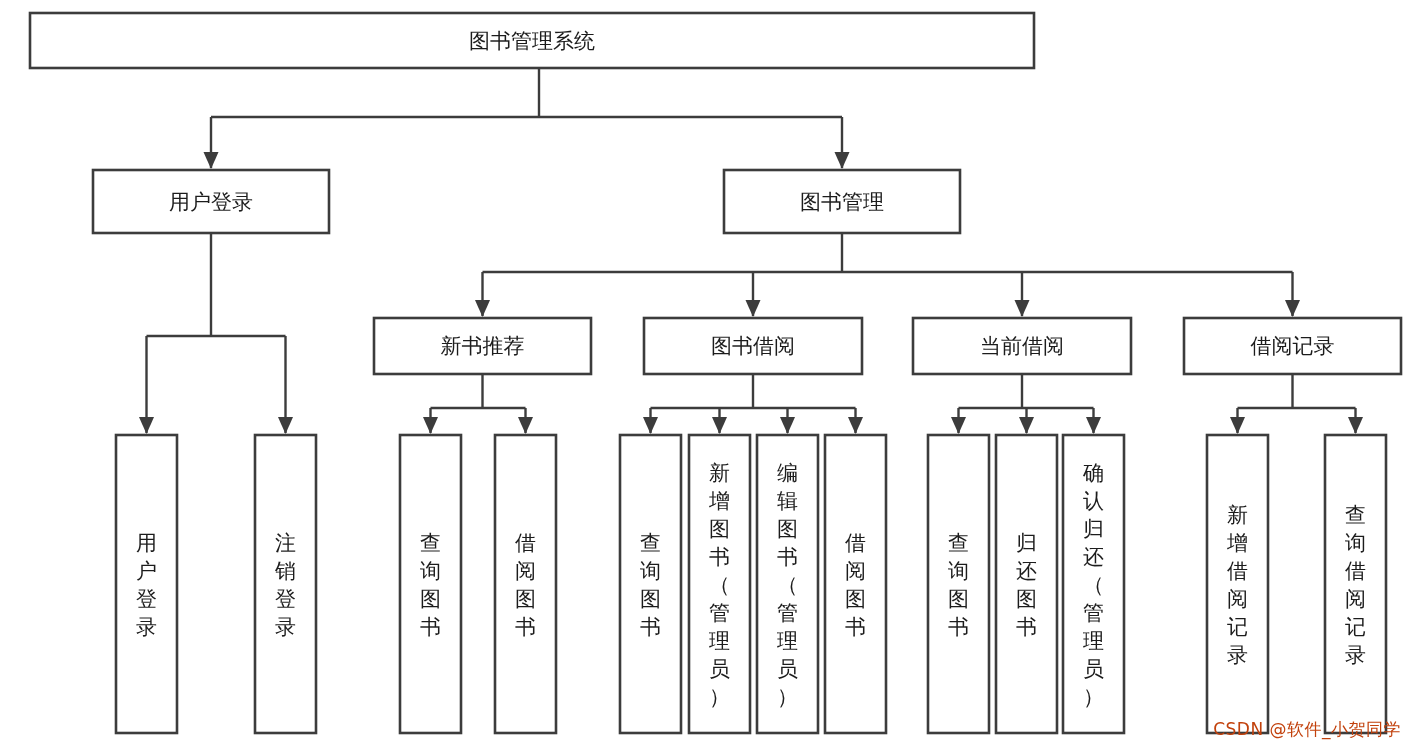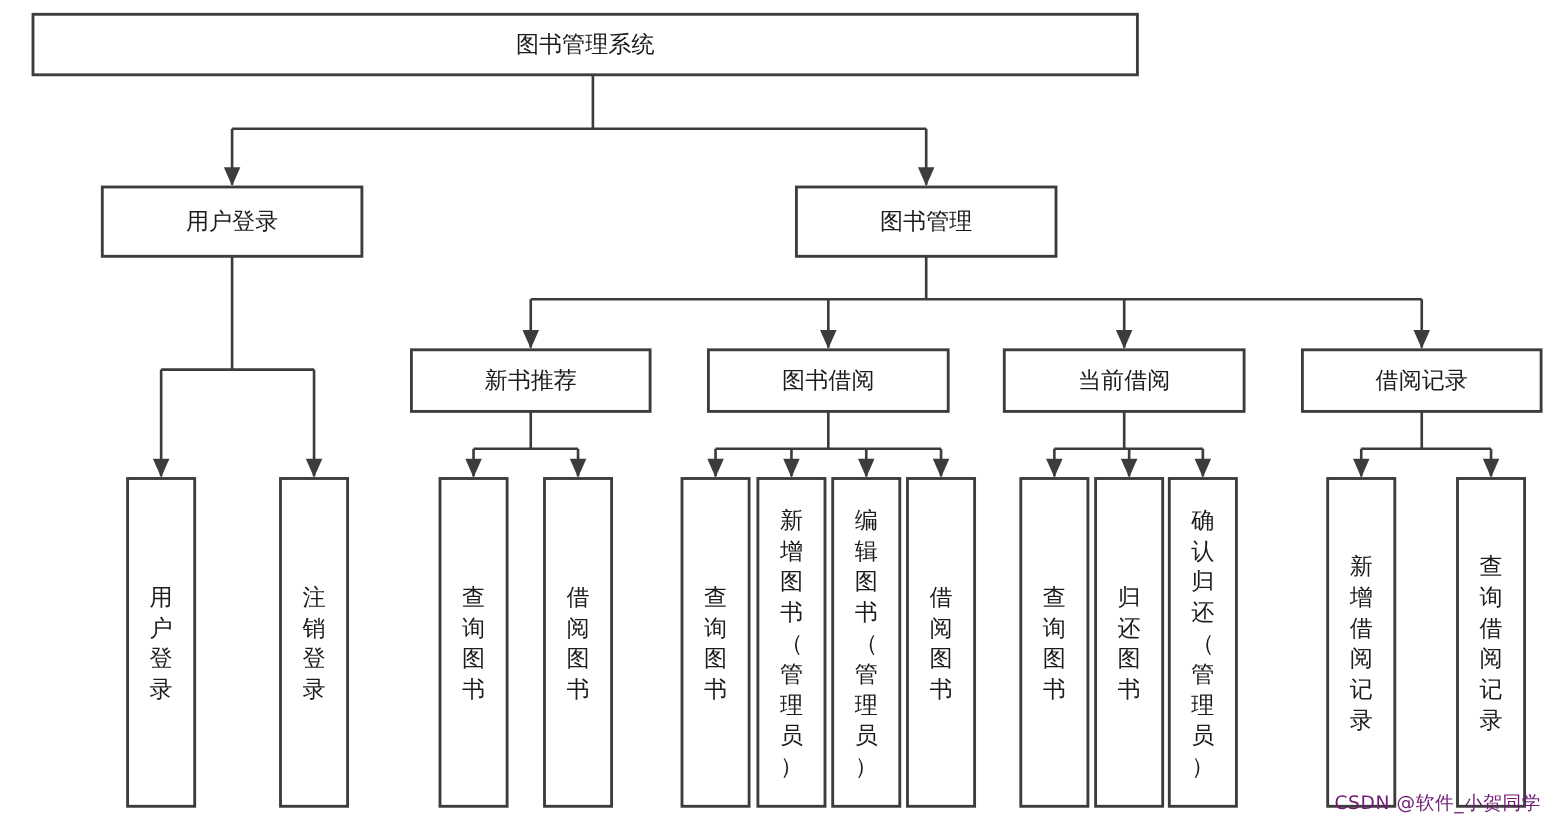"CSDN @软件_小贺同学" .watermark { color: #701a75 -> #c2410c }
